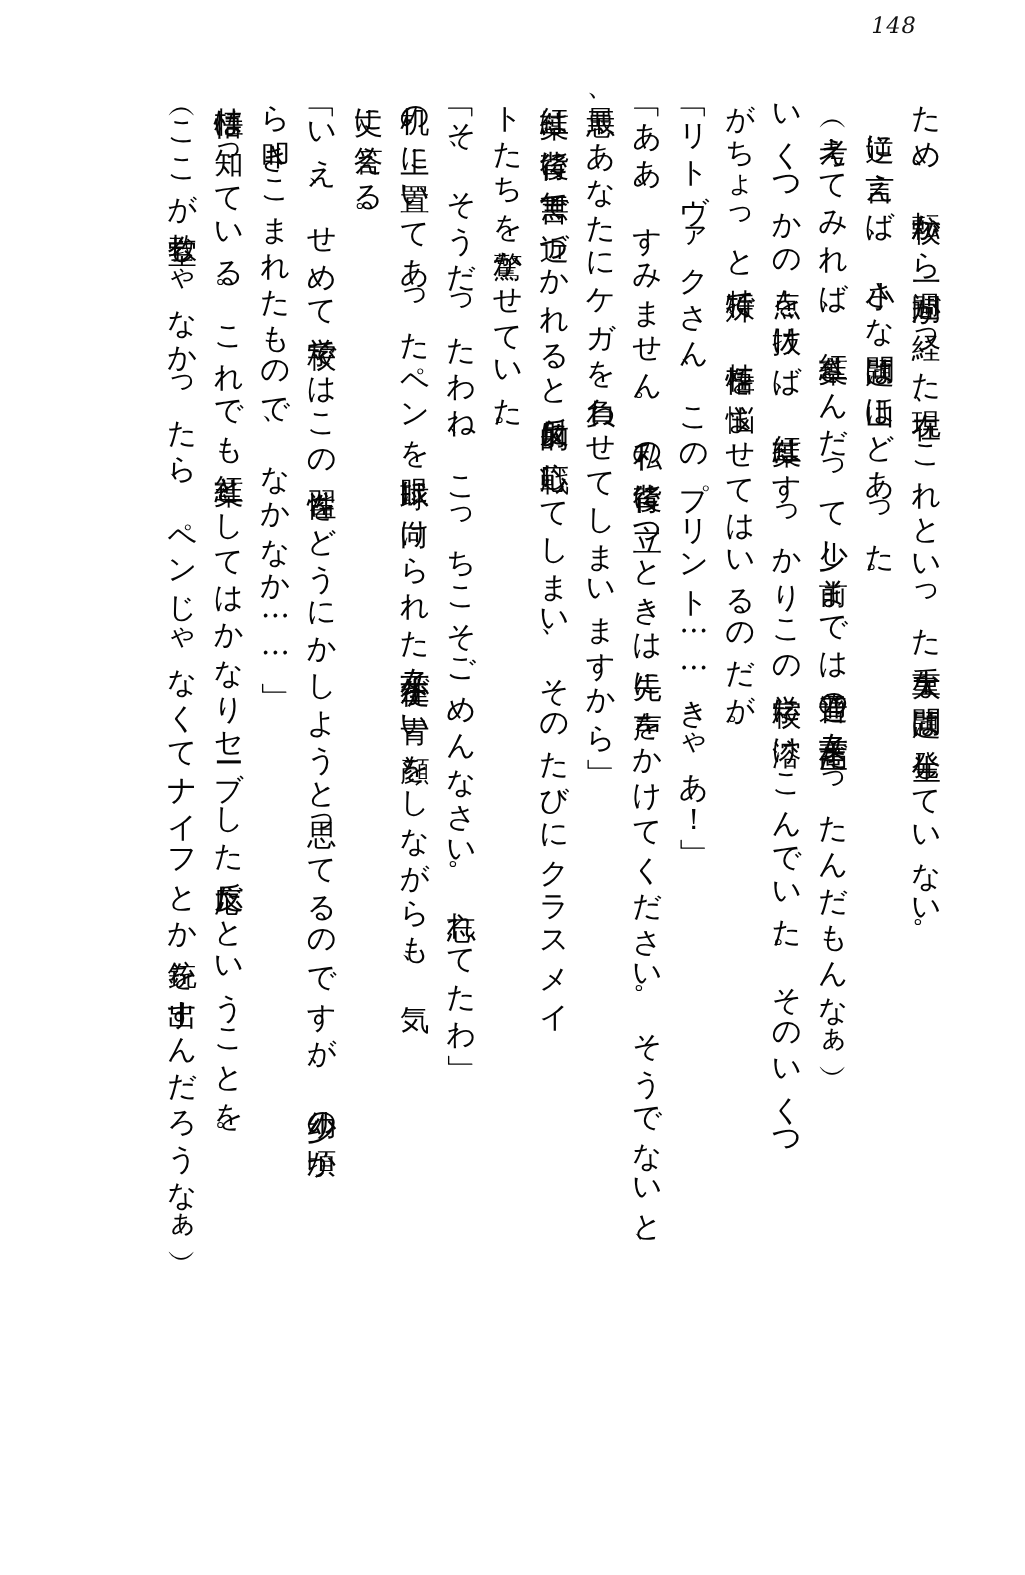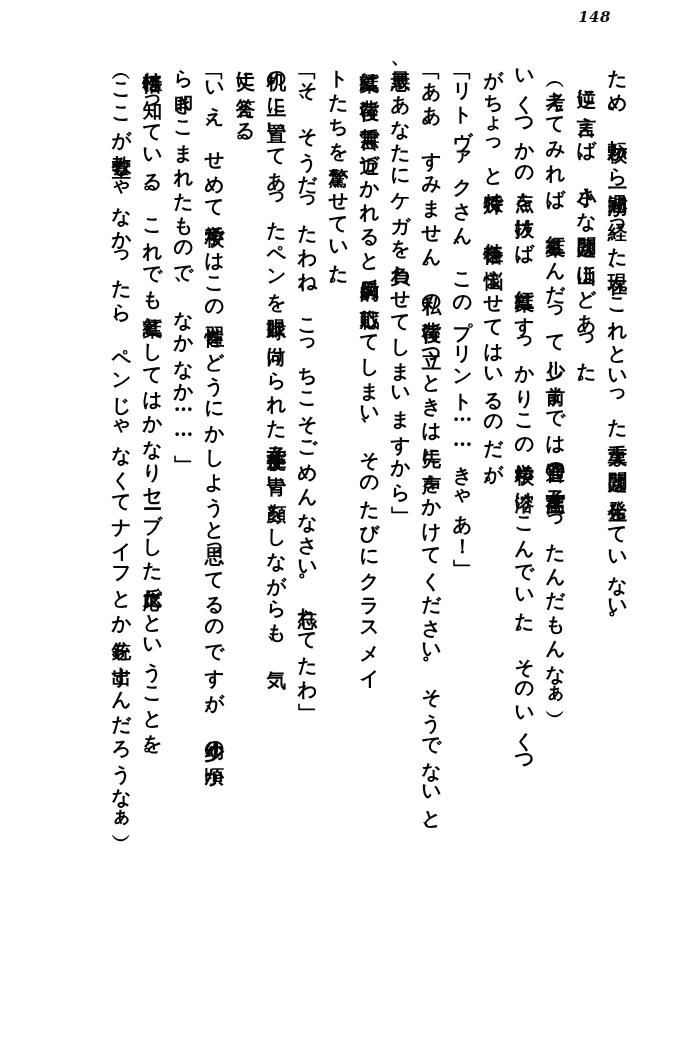"148" .page { font-weight: bold -> none }
